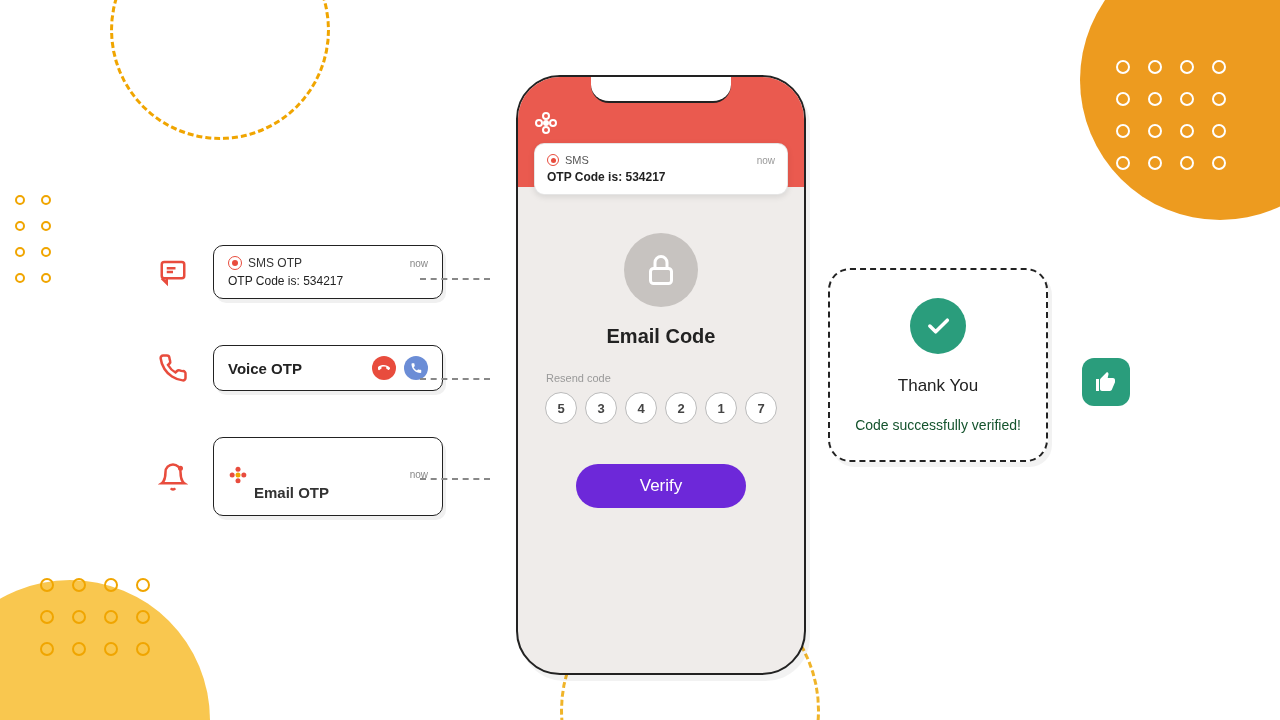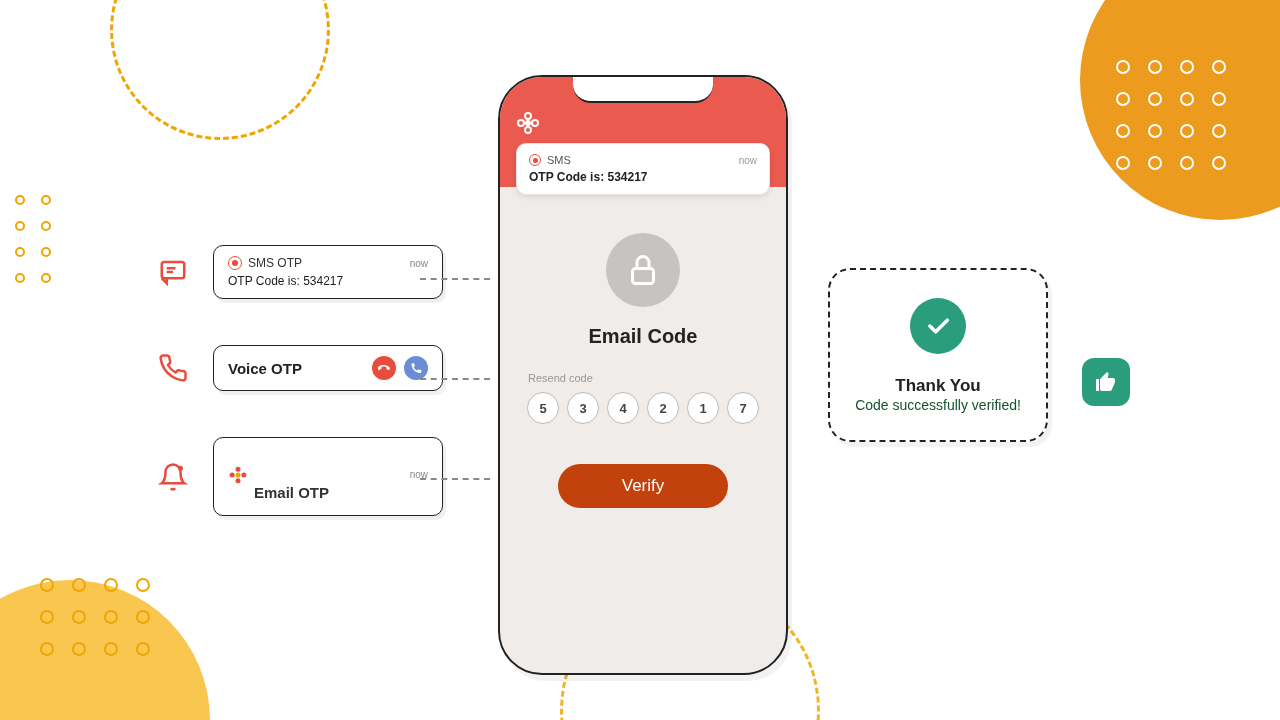"SMS" .phone { left: 498px -> 516px }
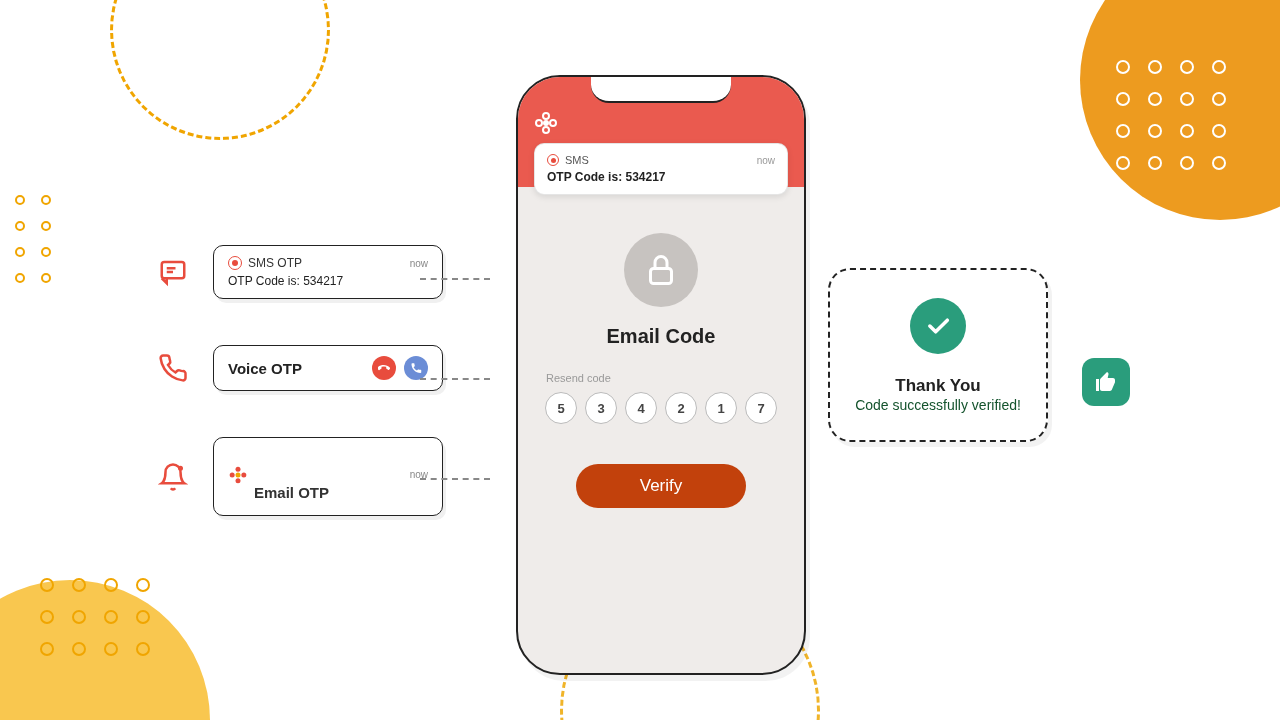"Thank You" .success-title { font-weight: 700 -> 400; margin-bottom: 0 -> 20px }
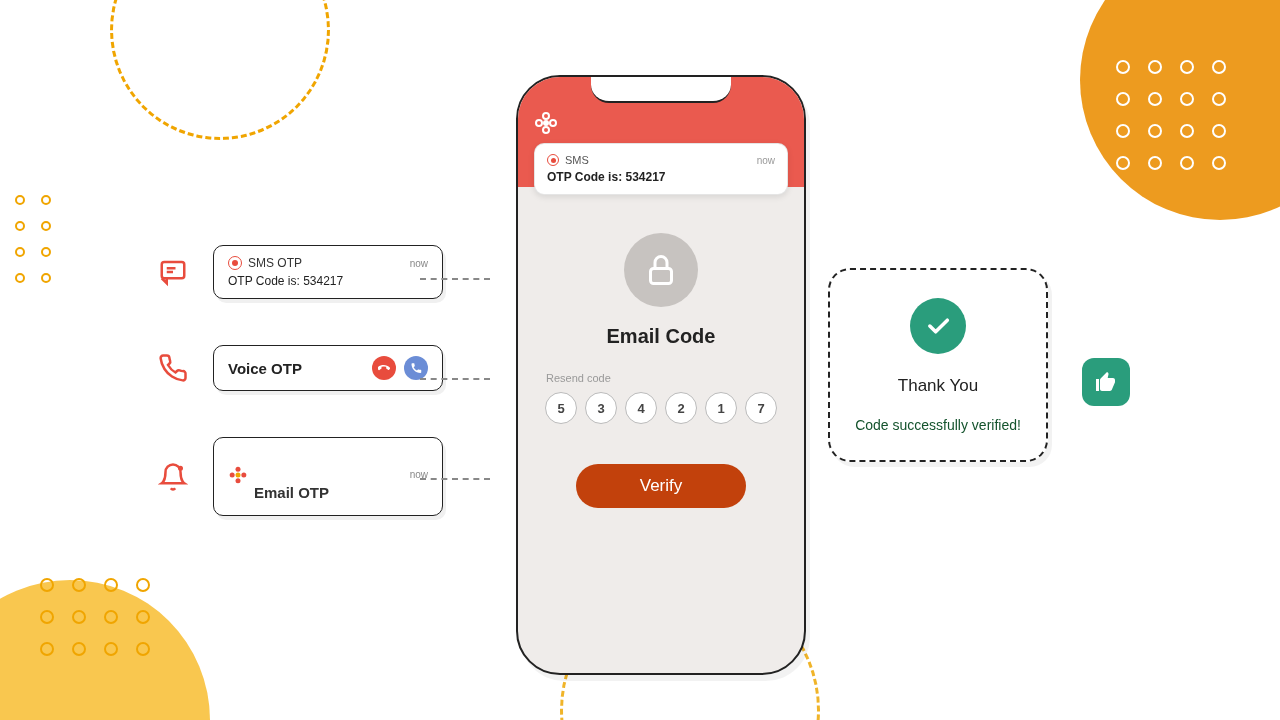"Verify" .verify-btn { background: #c2410c -> #6d28d9 }
